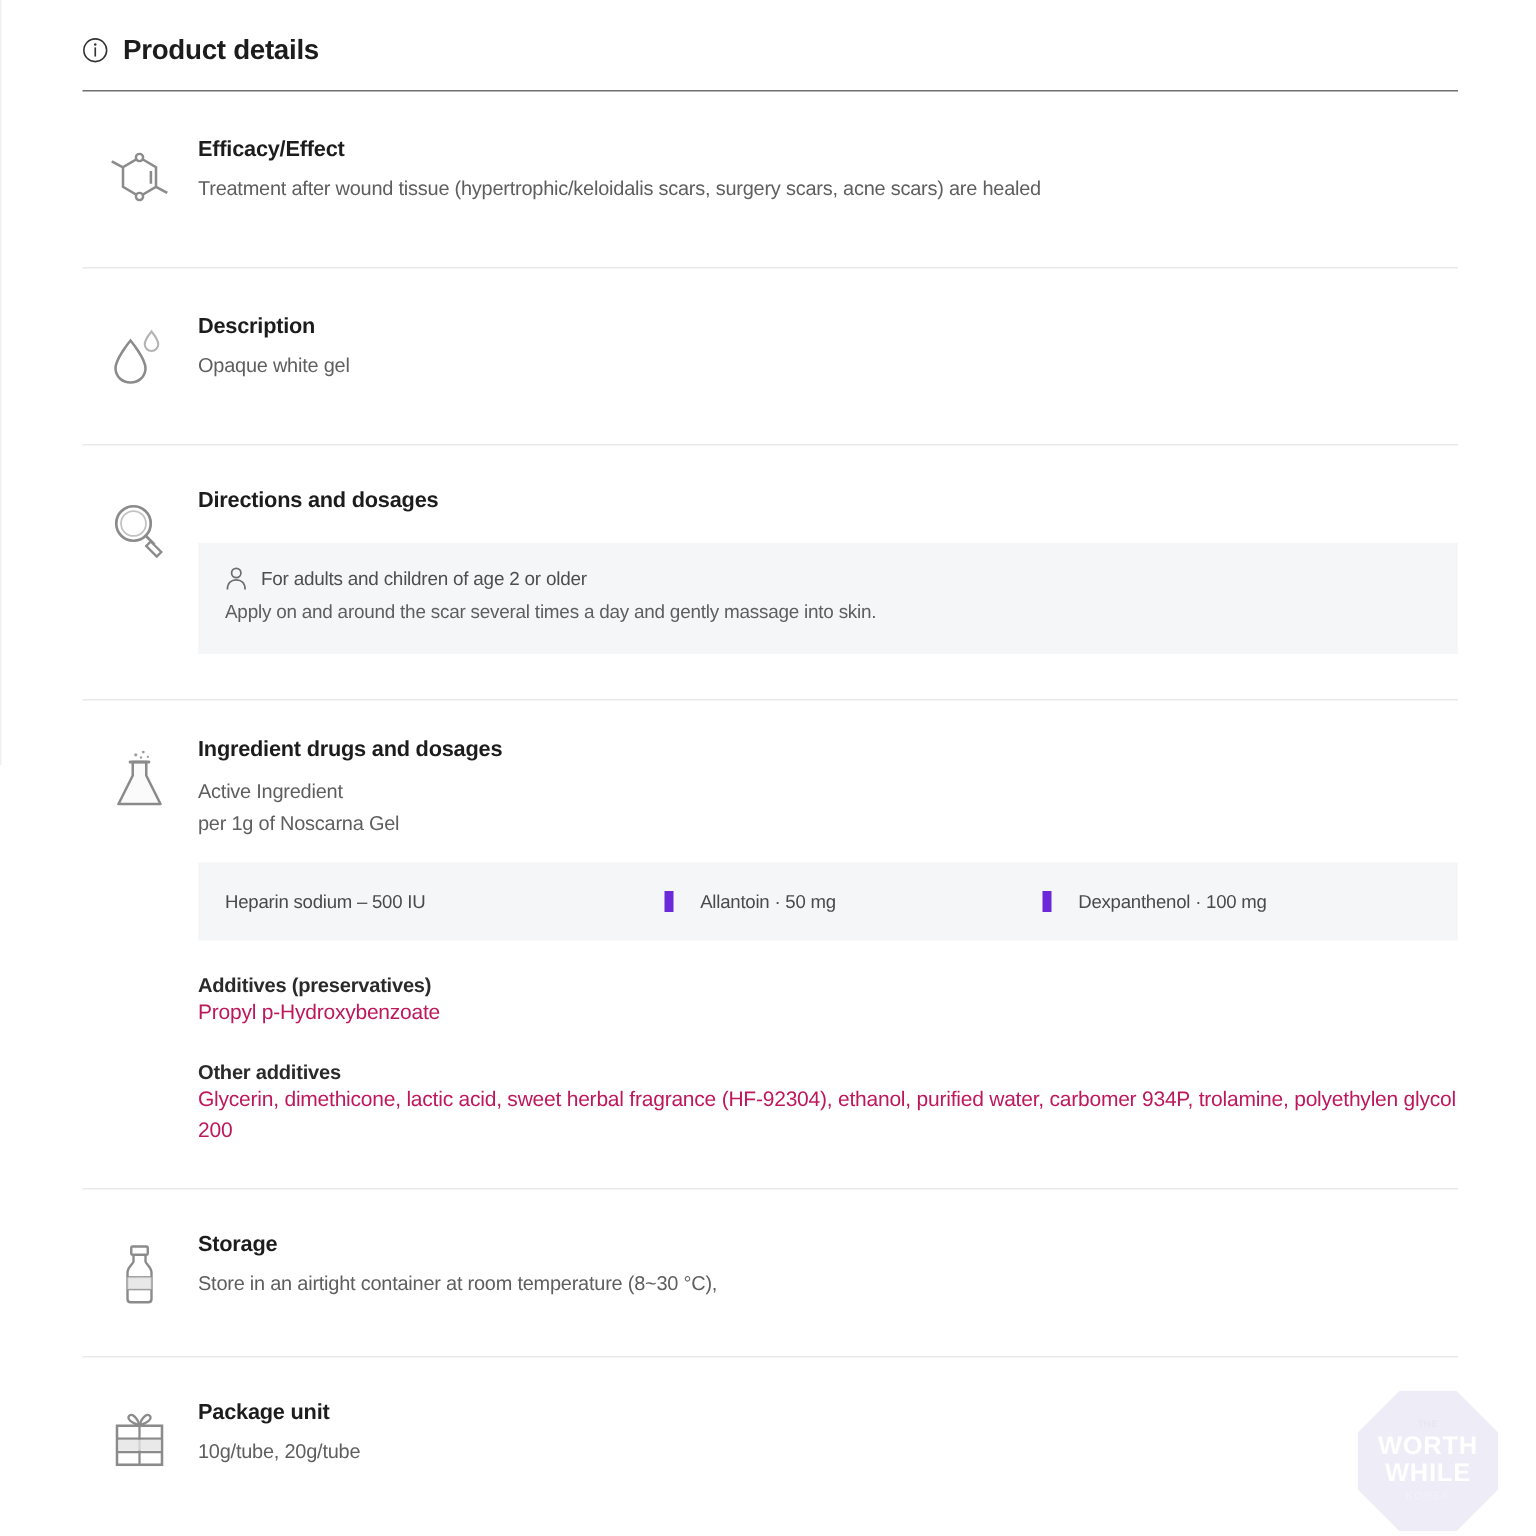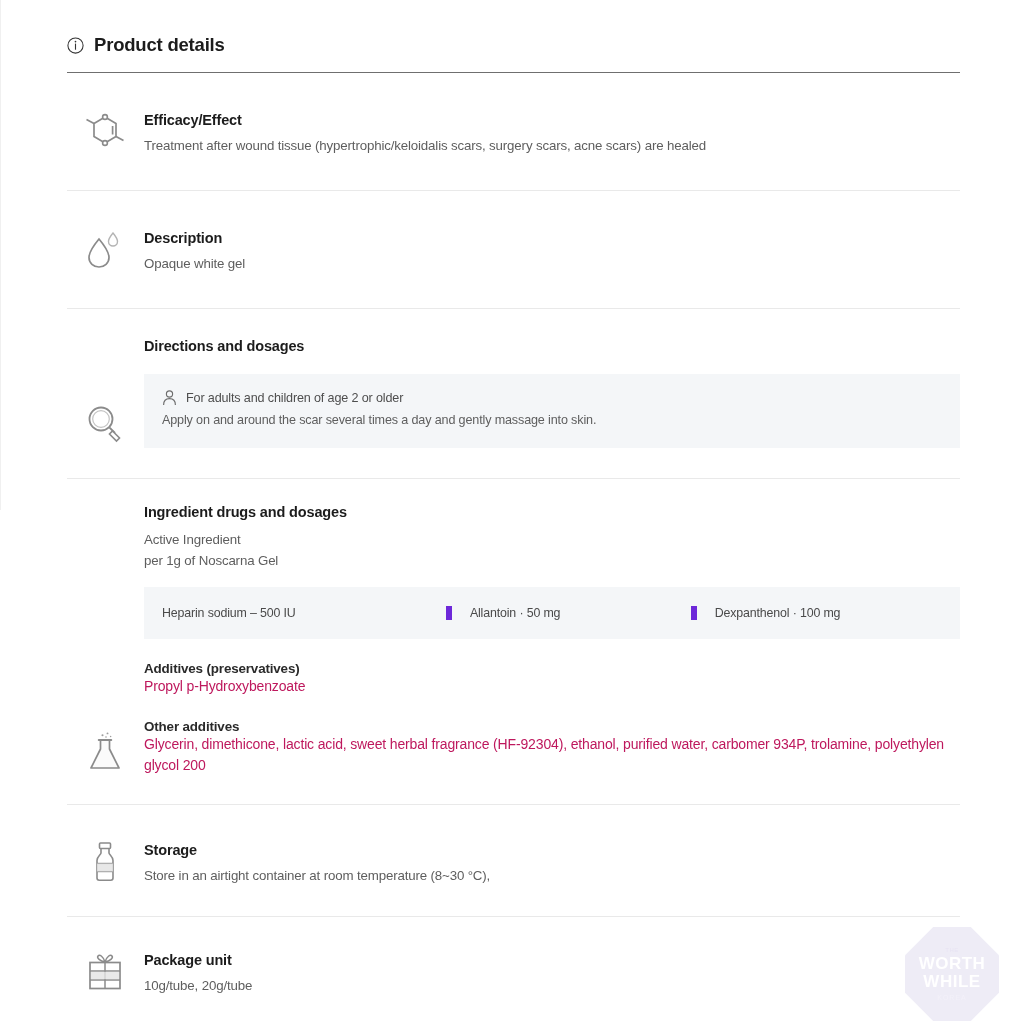"Product details" .page { padding: 12px -> 0 }
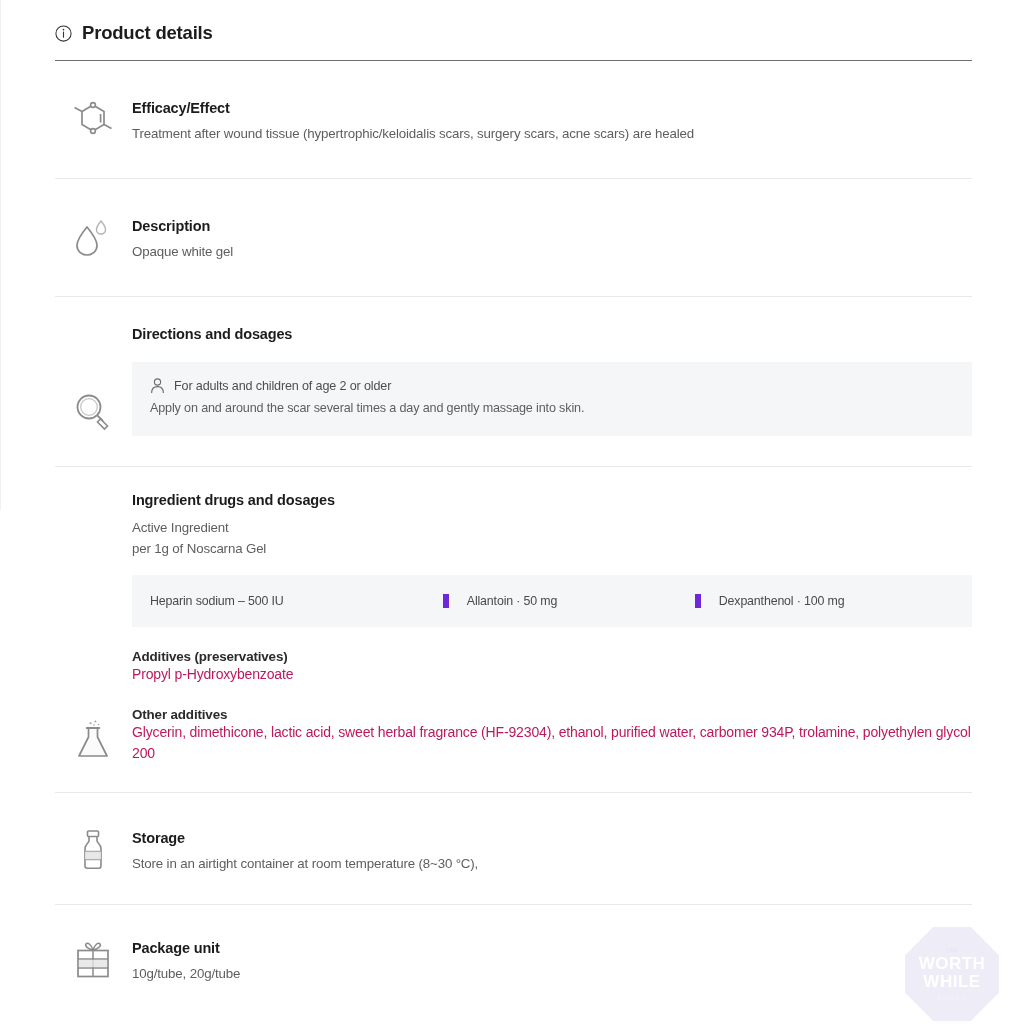"Efficacy/Effect" .section { align-items: flex-end -> flex-start }
